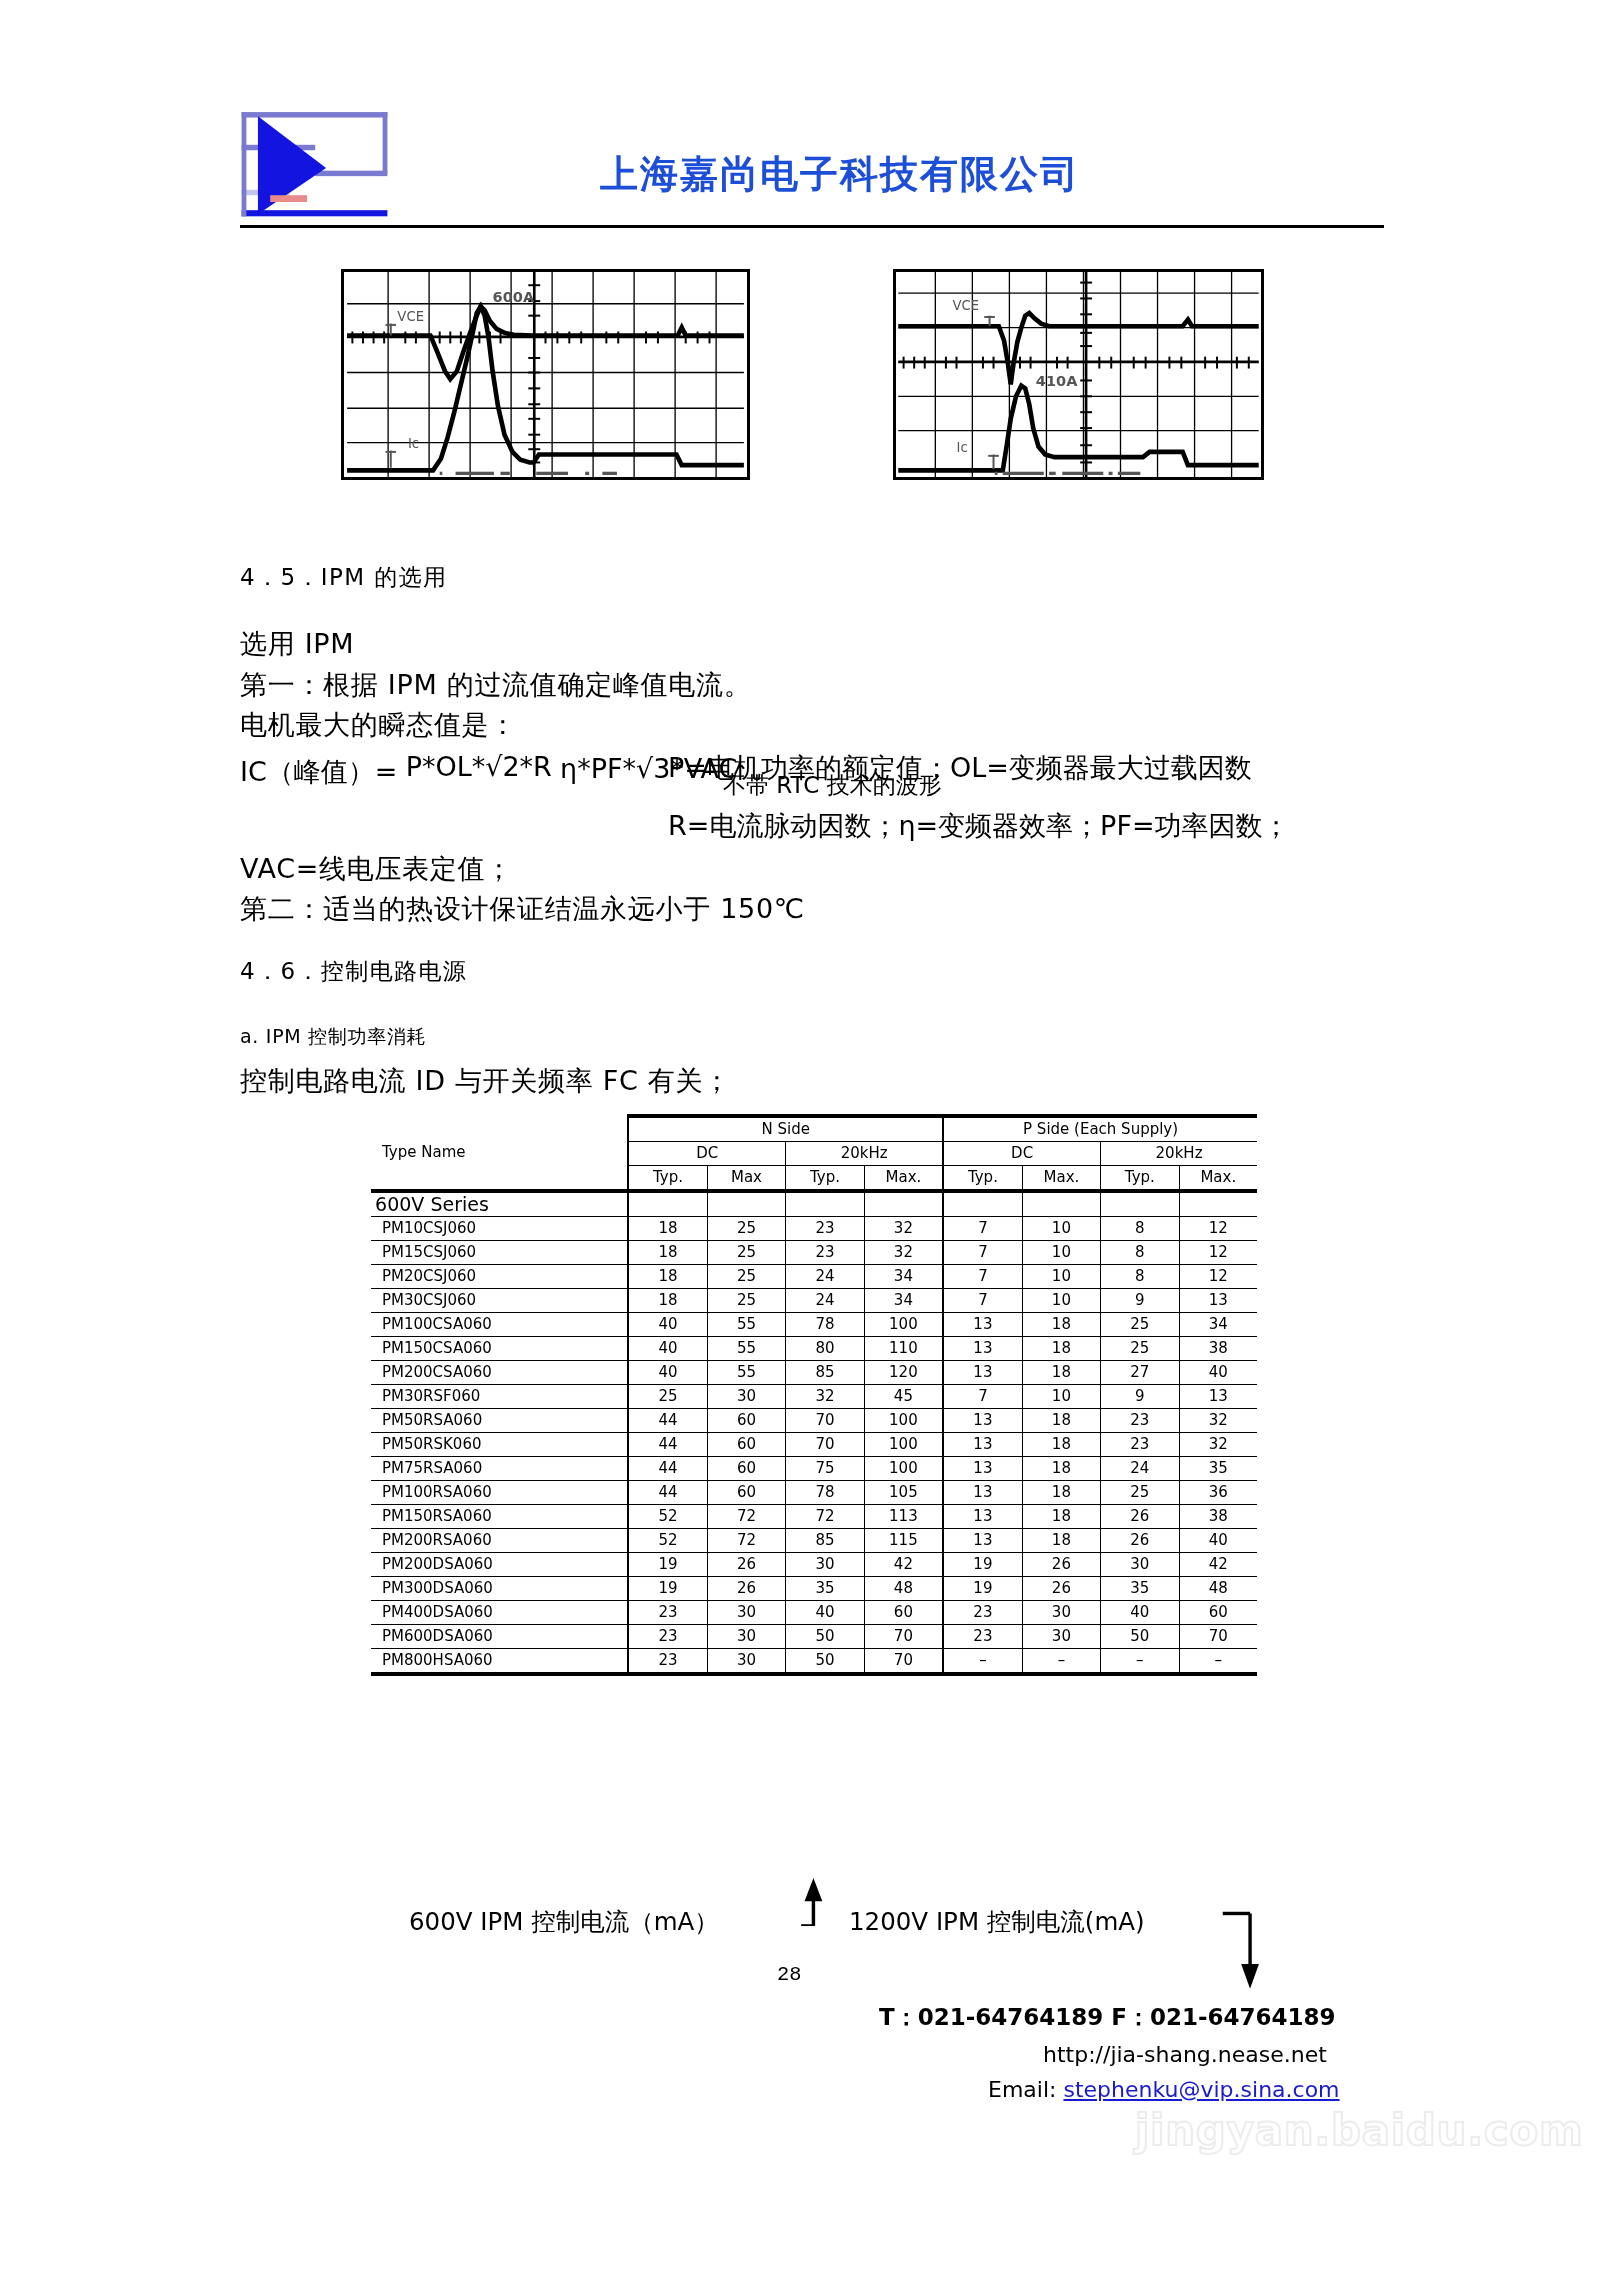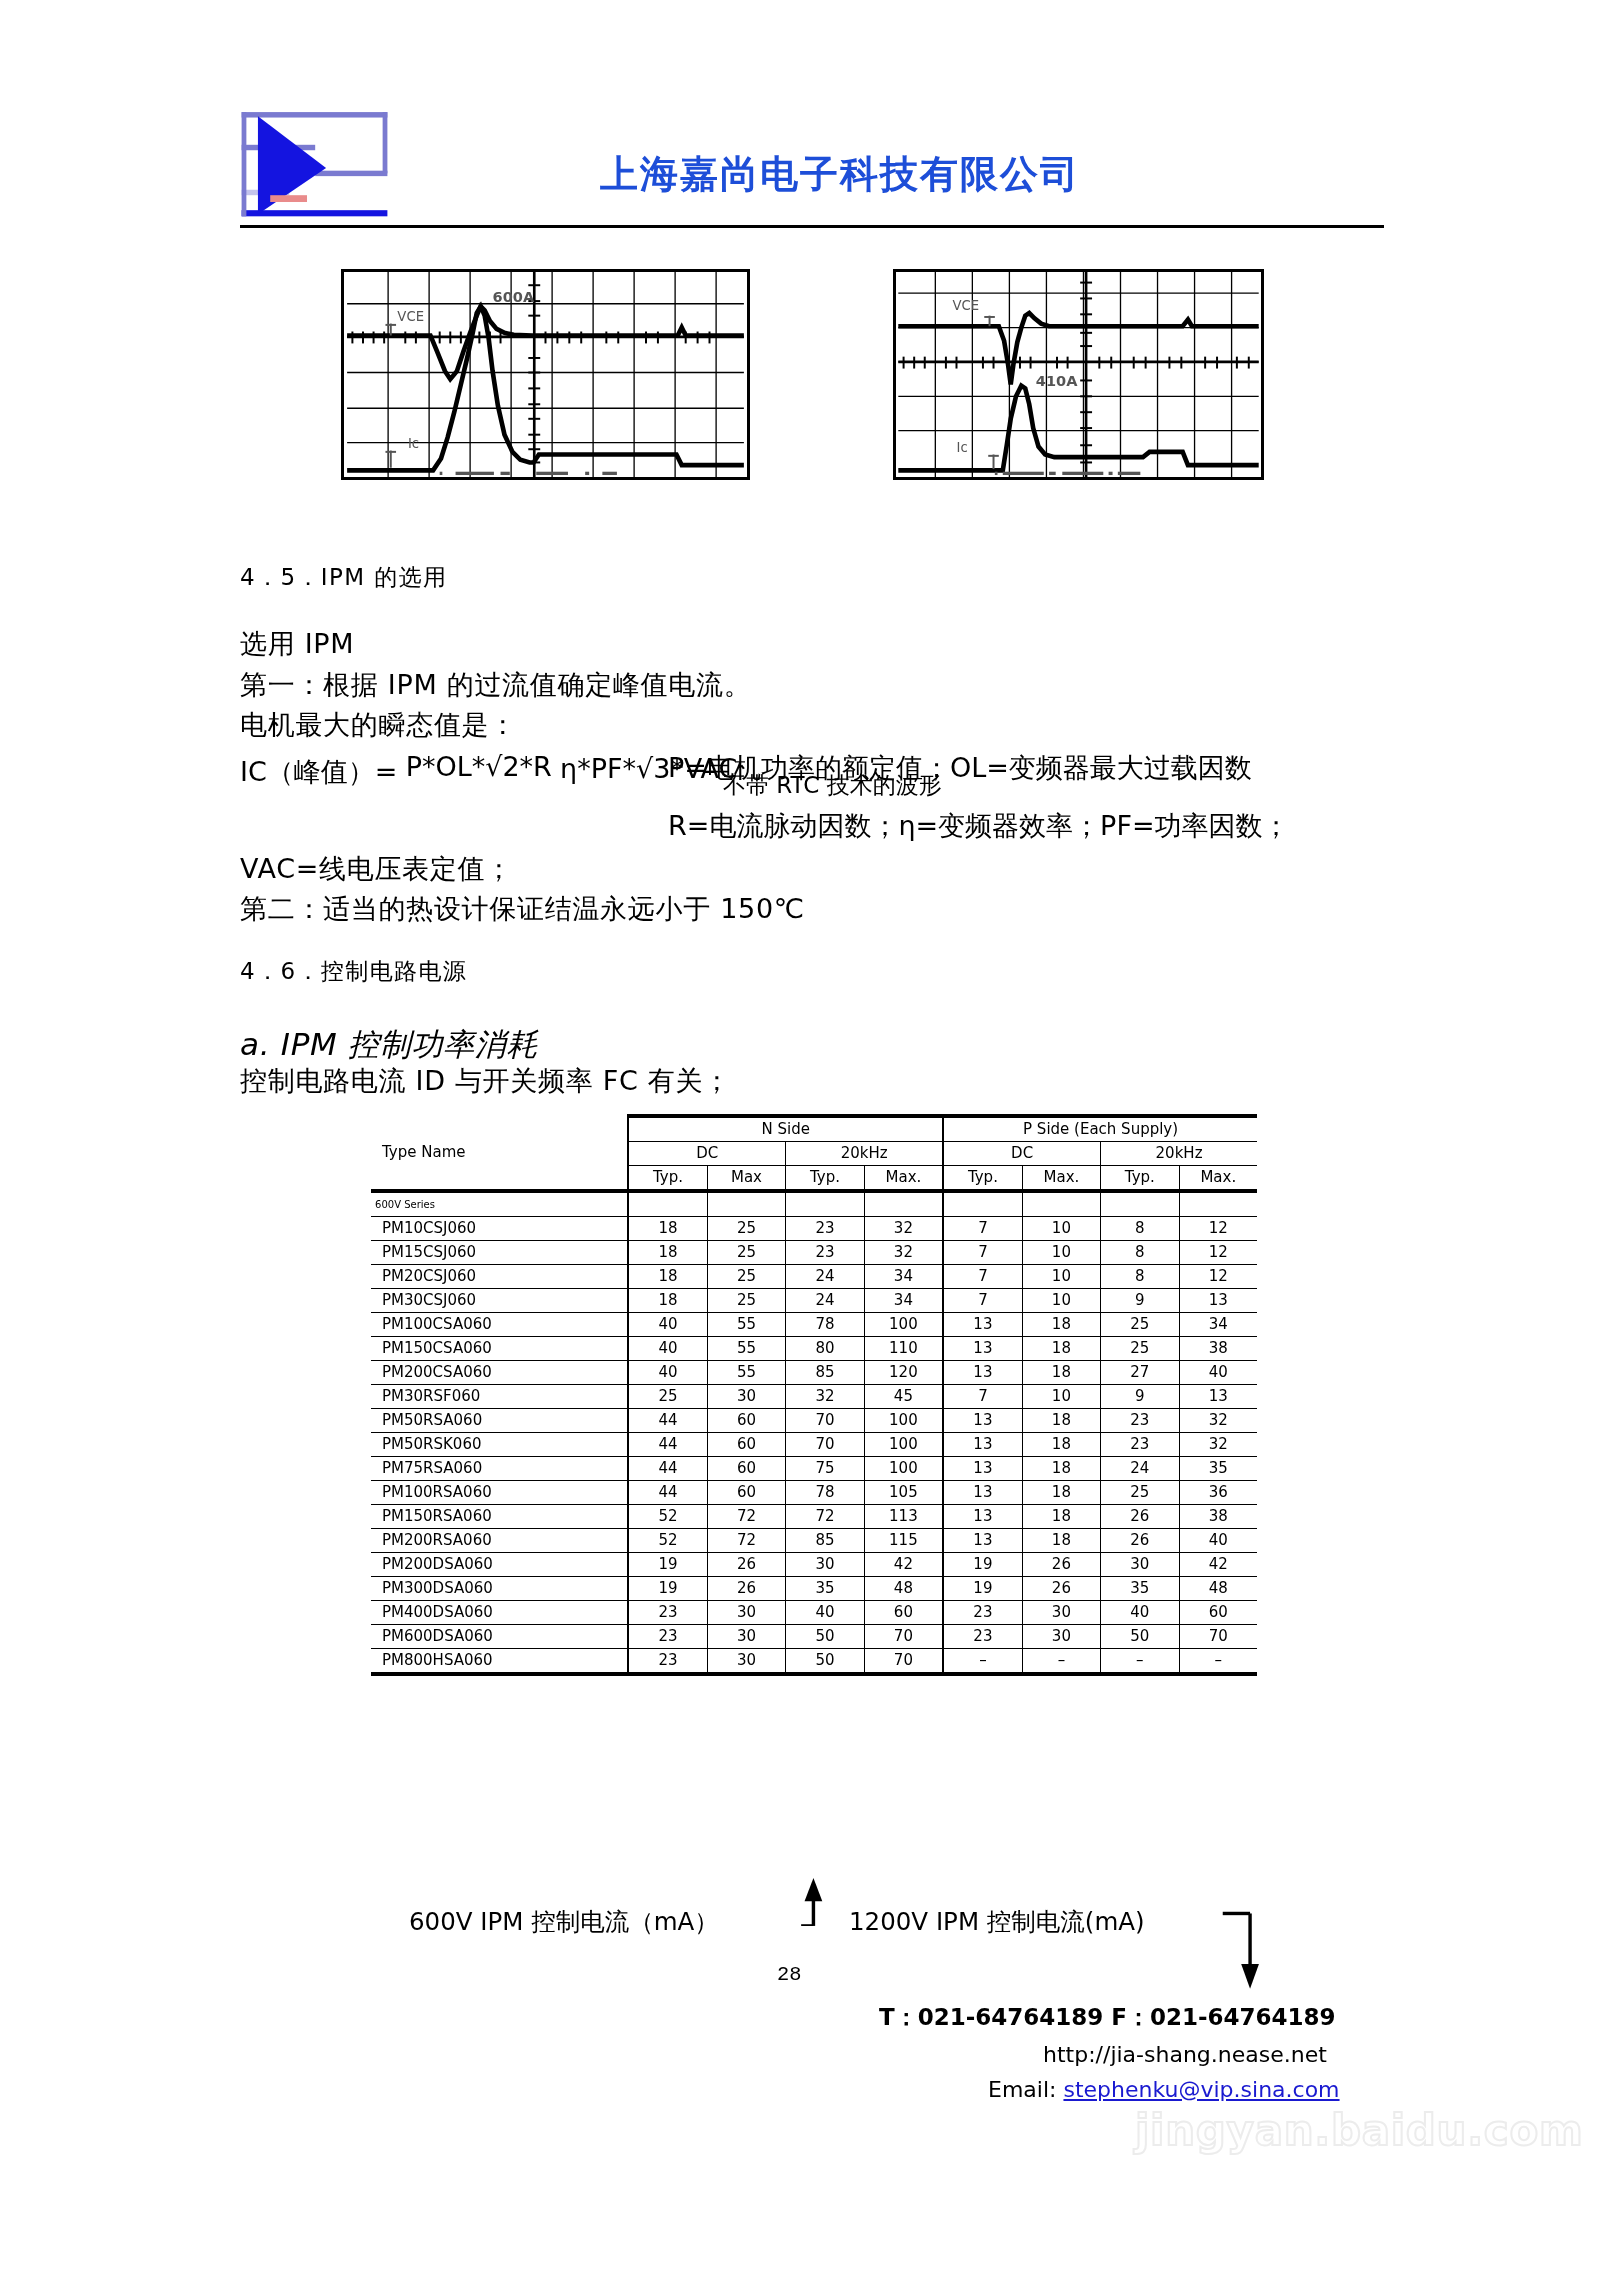"a. IPM 控制功率消耗" .small-line { font-size: 31px -> 19px; font-style: italic -> none }
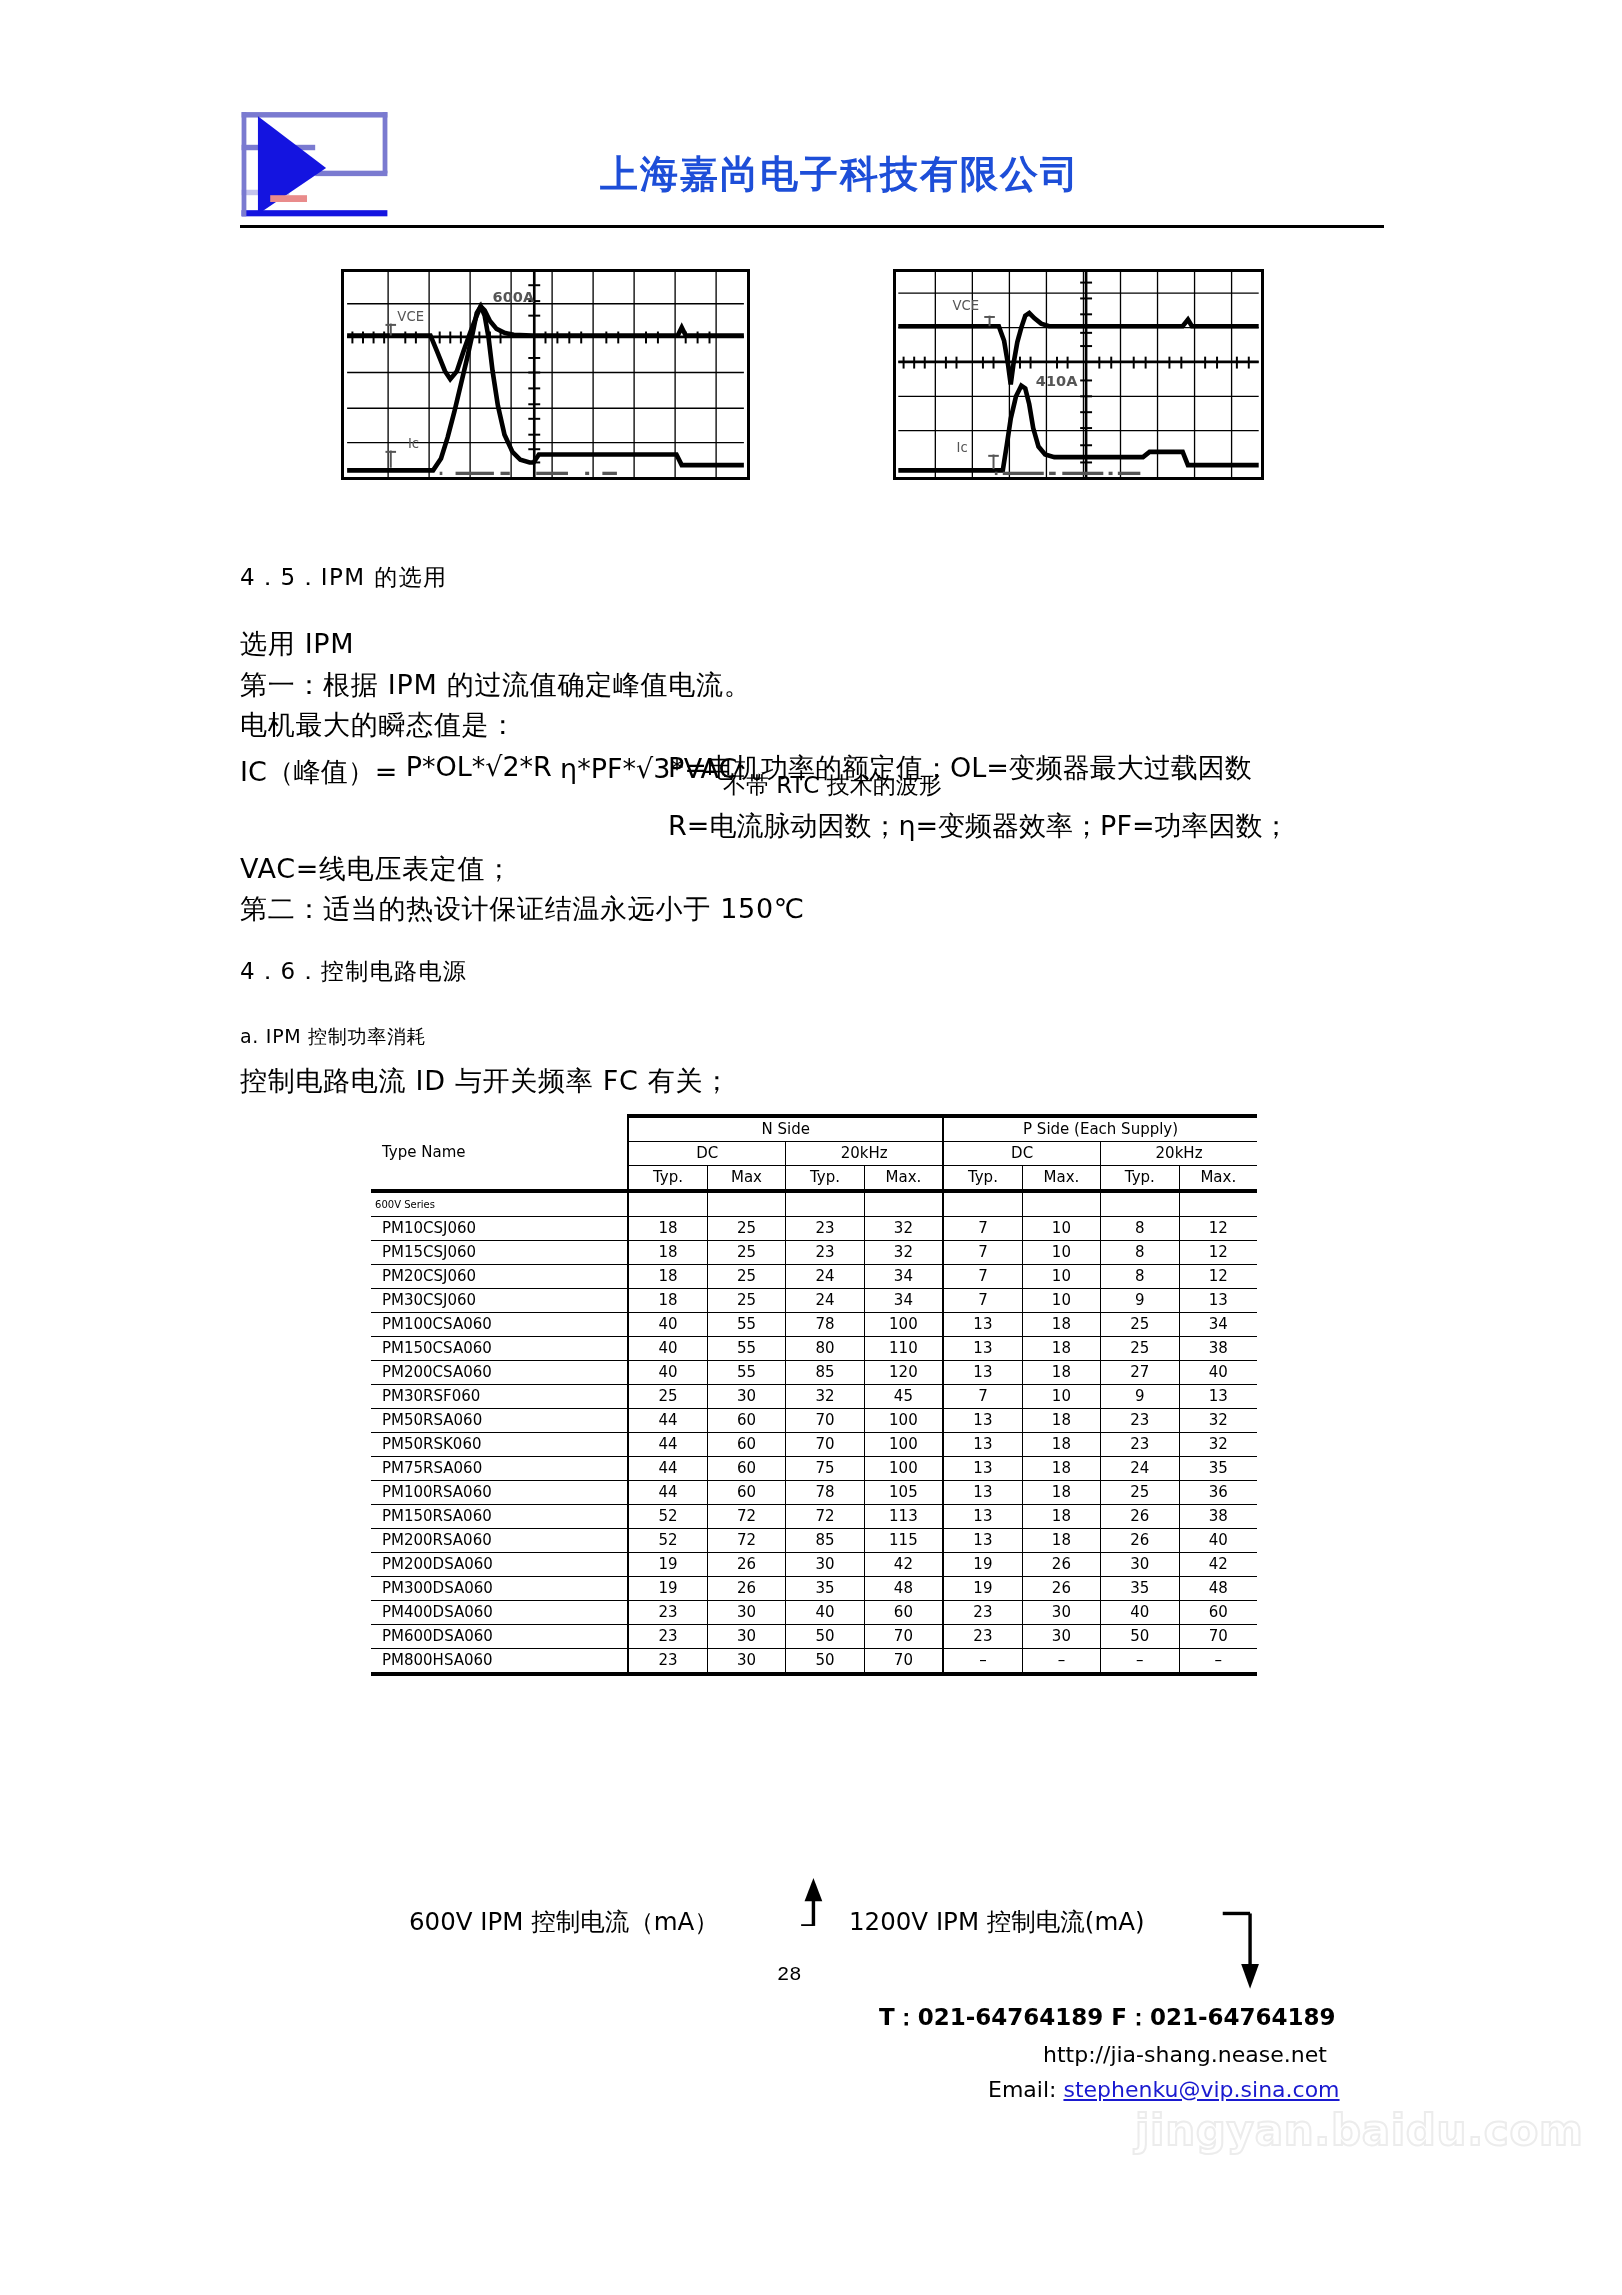"600V Series" .series-label { font-size: 10px -> 19px }
